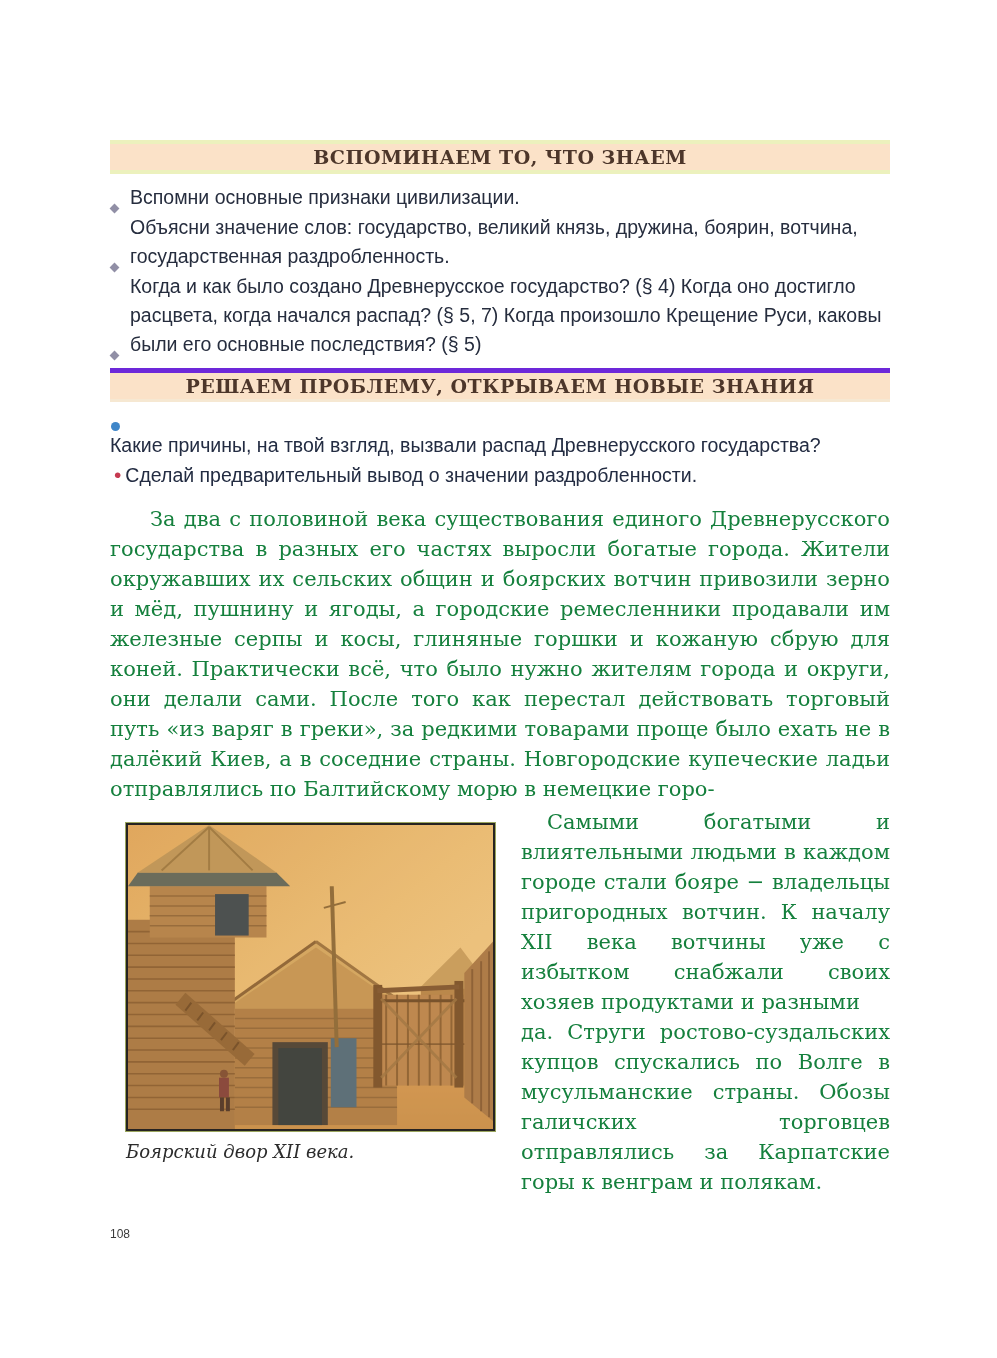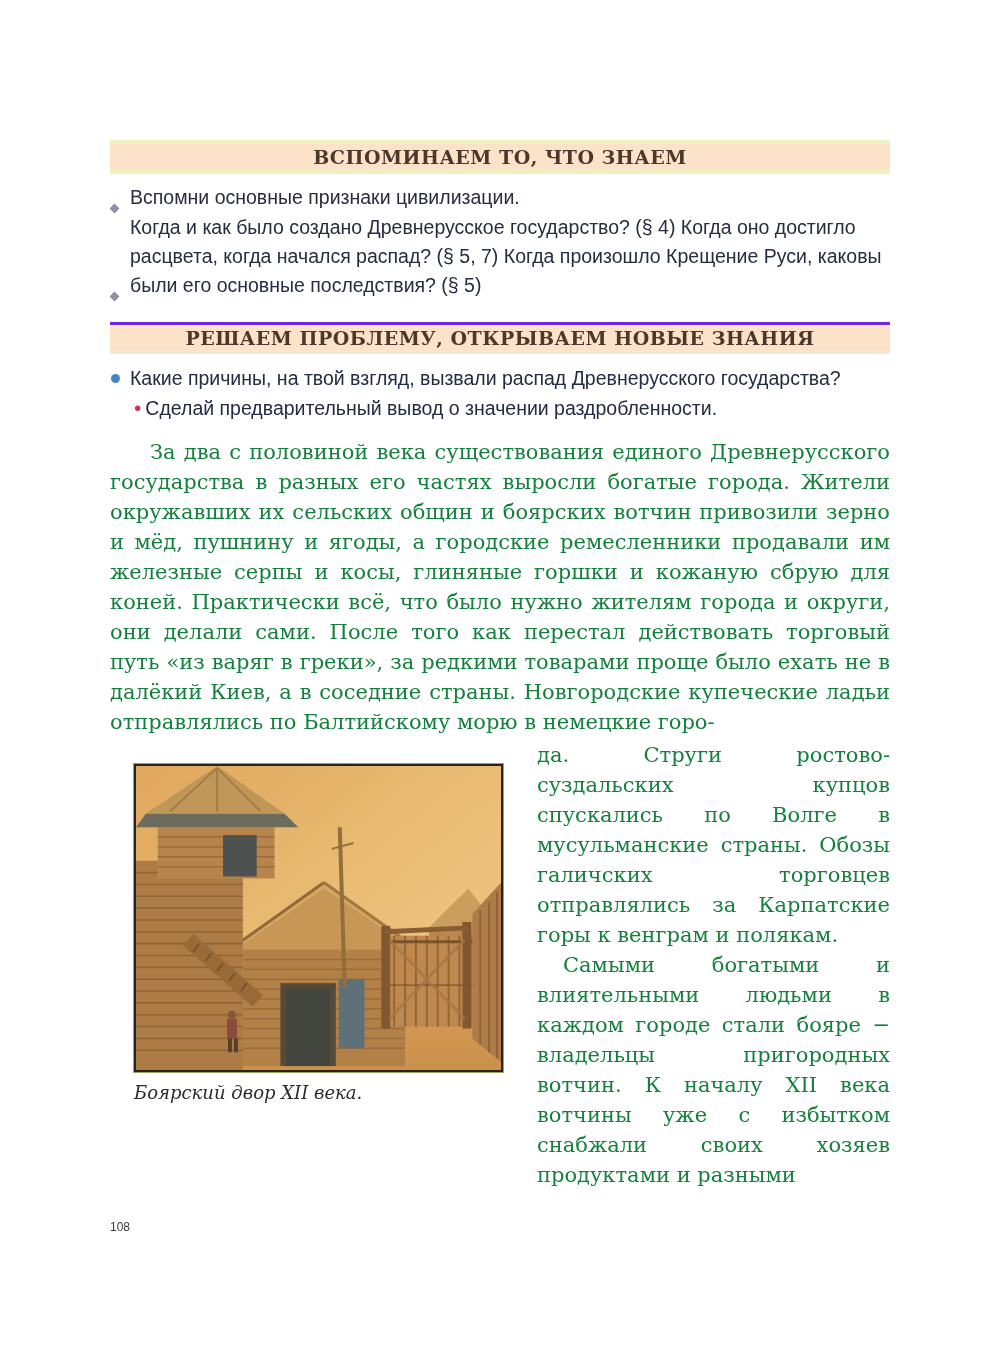"Объясни значение слов: государство," div.recall-item { html: none -> <div> <span></span> <span>Объясни значение слов: государство, великий князь, дружина, боярин, вотчина, государственная раздробленность.</span> </div> }
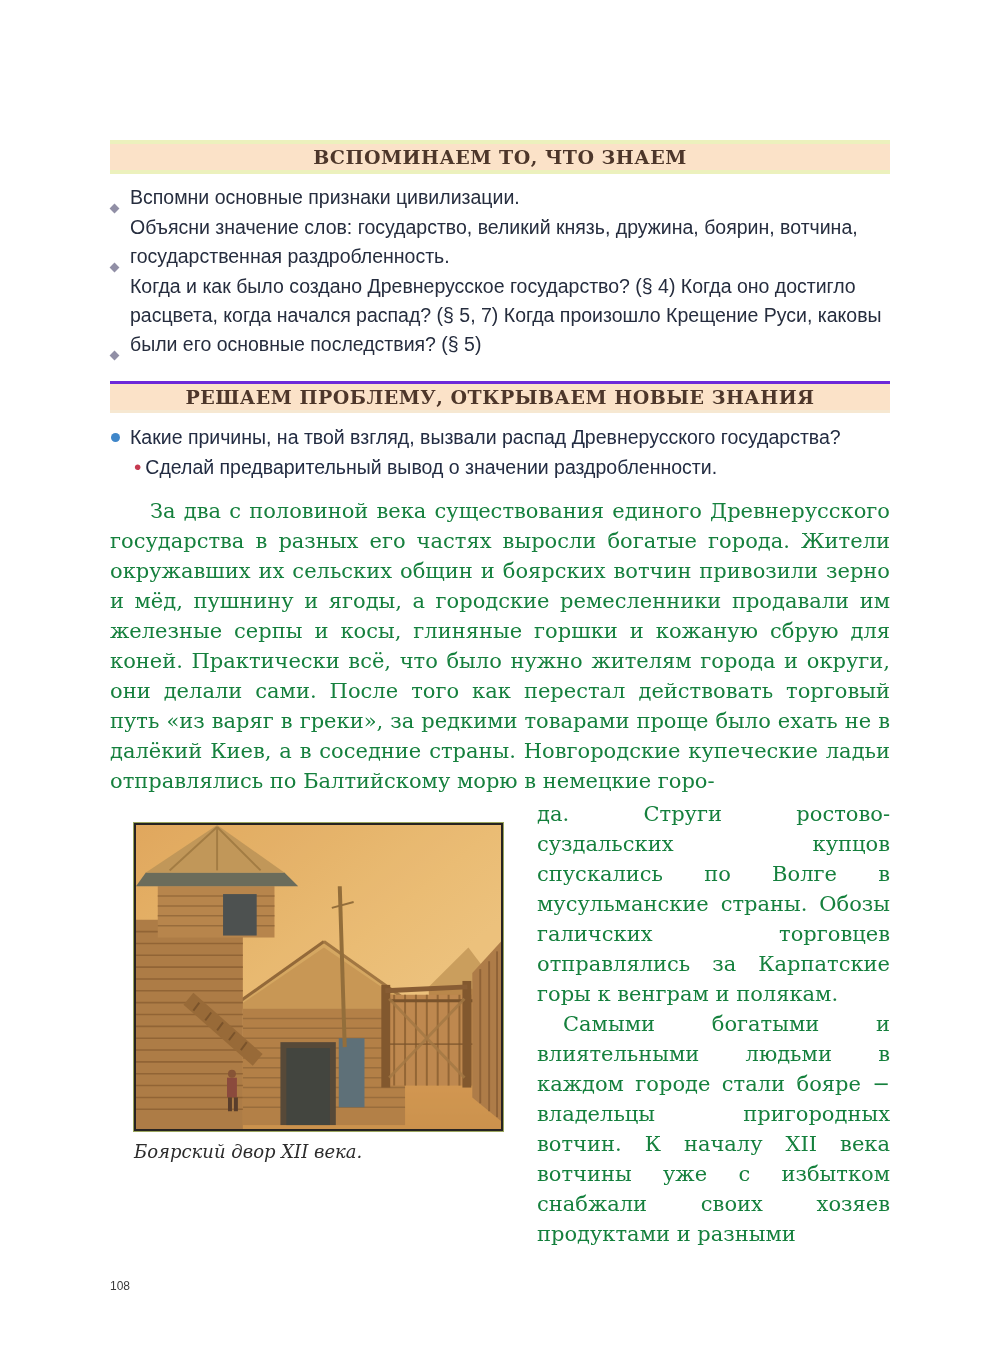"РЕШАЕМ ПРОБЛЕМУ, ОТКРЫВАЕМ НОВЫЕ ЗНАНИЯ" .bar.second { border-top: 3px solid #6d28d9 -> 5px solid #6d28d9; margin-top: 22px -> 9px }
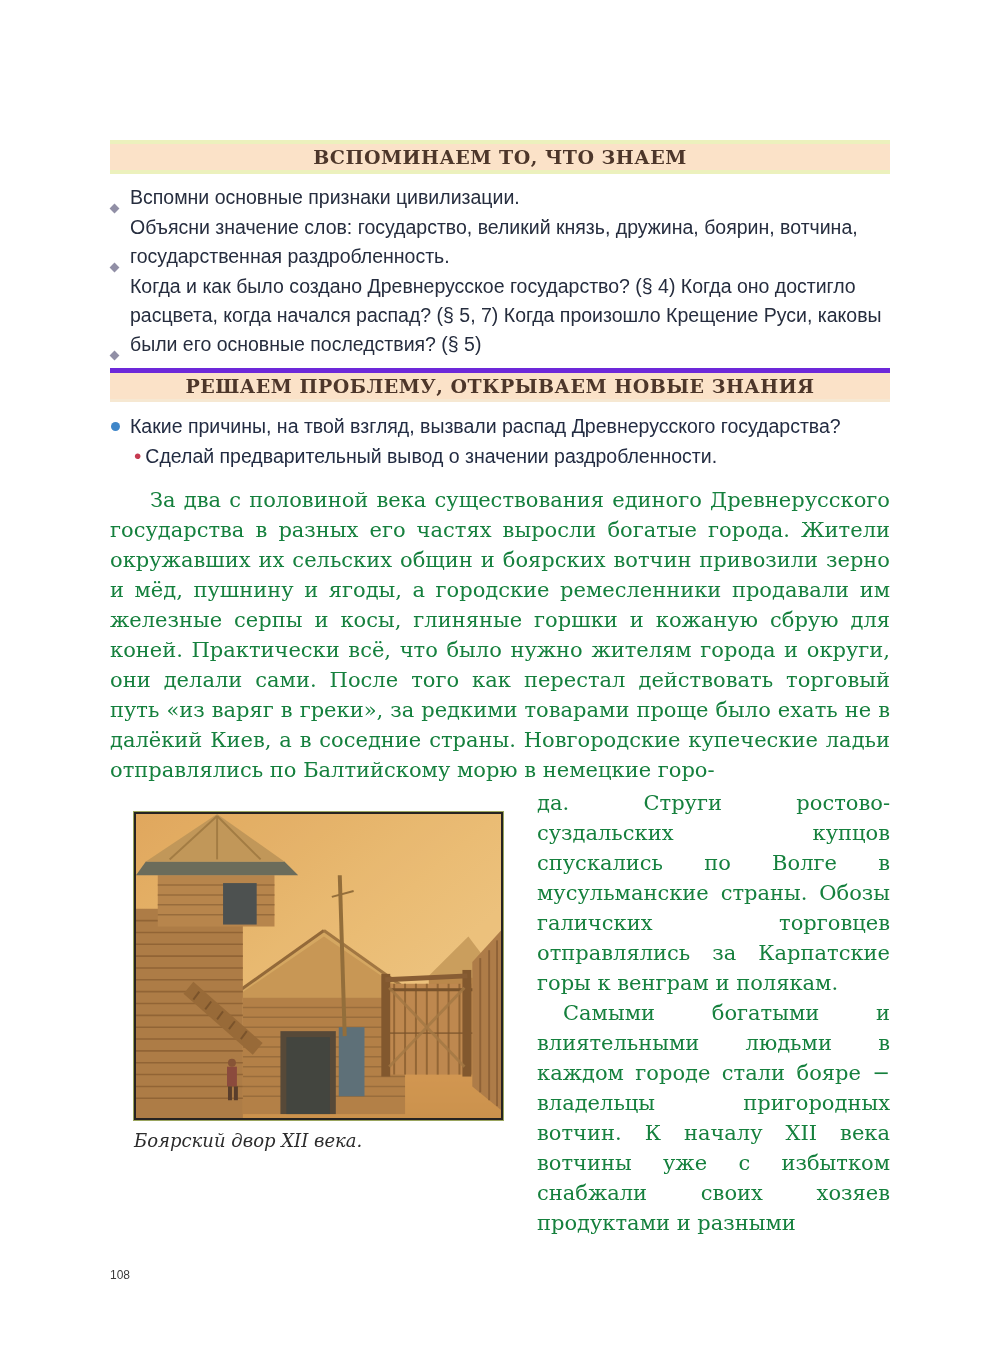"Какие причины, на твой взгляд," .question { flex-direction: none -> column }
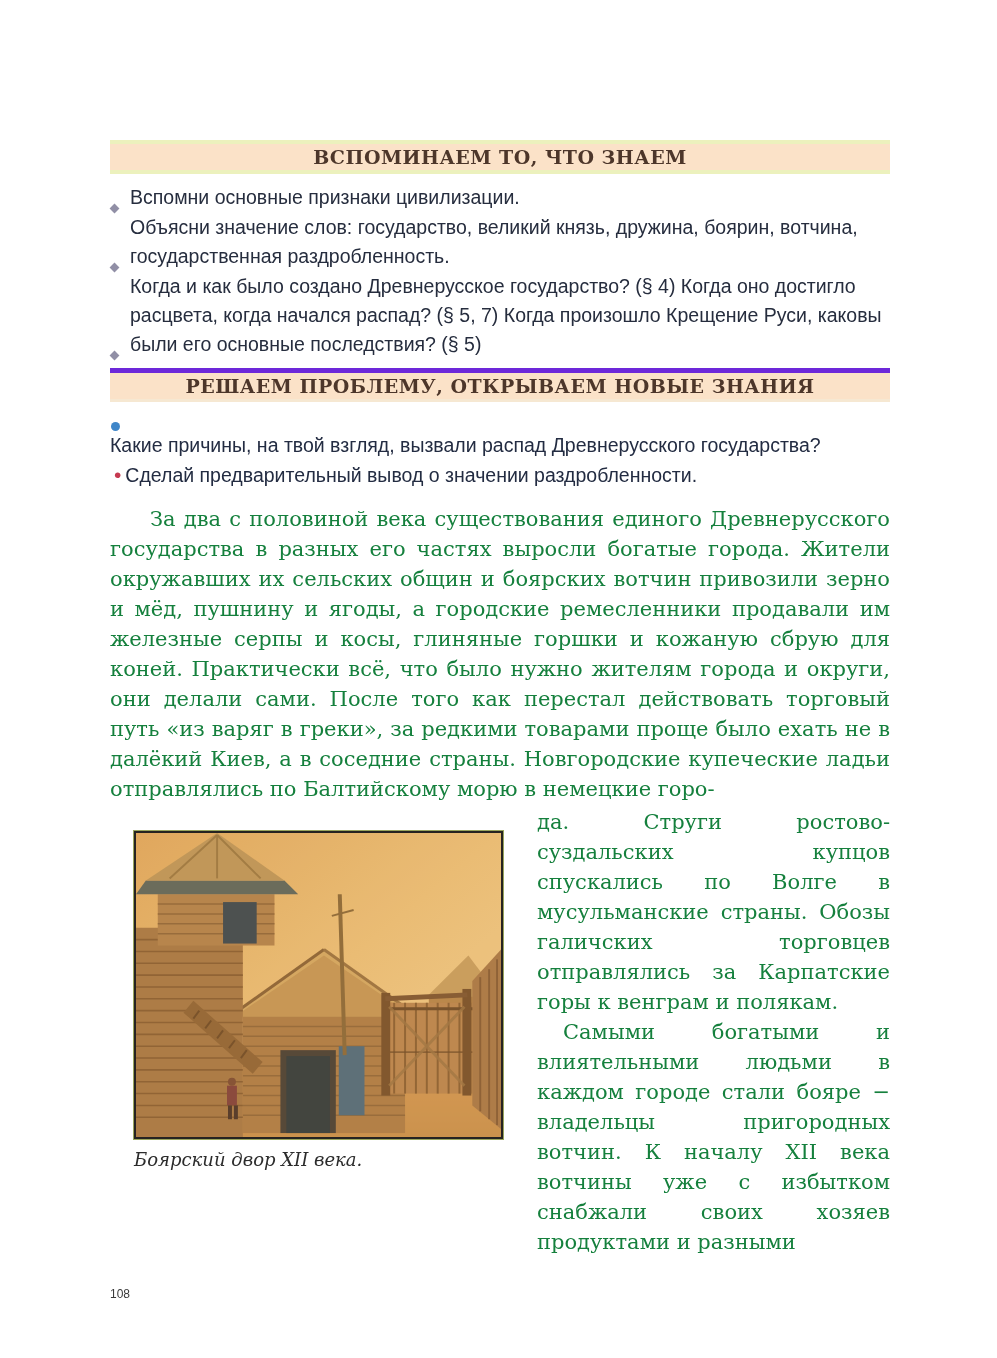"да. Струги ростово-суздальских купцов" div.body-par { order: before "Самыми богатыми и влиятельными людьми" -> after "Самыми богатыми и влиятельными людьми" }
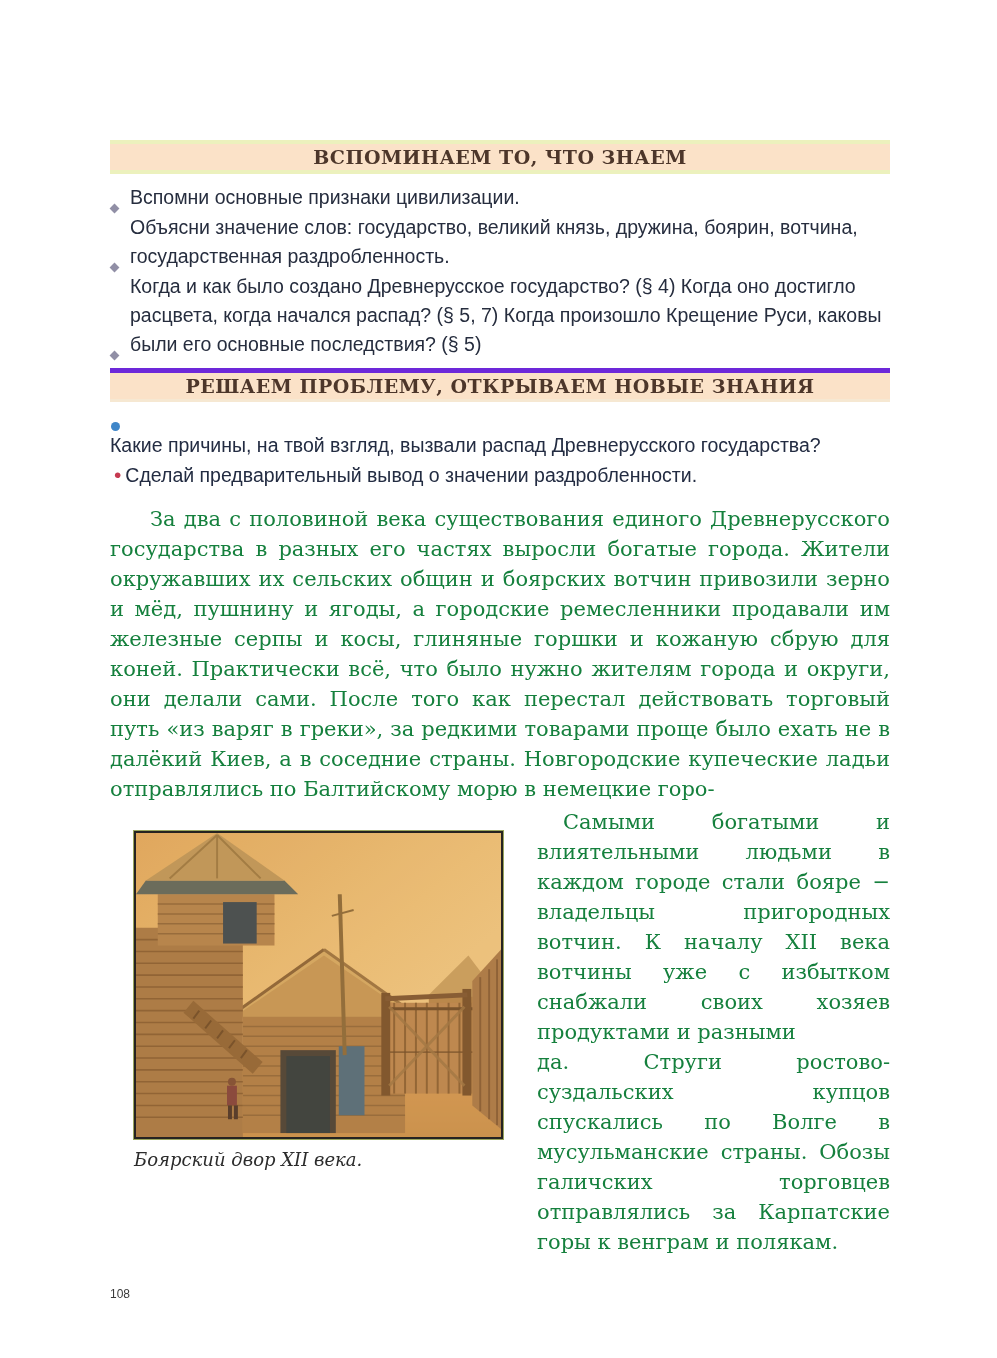"Боярский двор XII века." figure { margin: 8px -> 0 }
